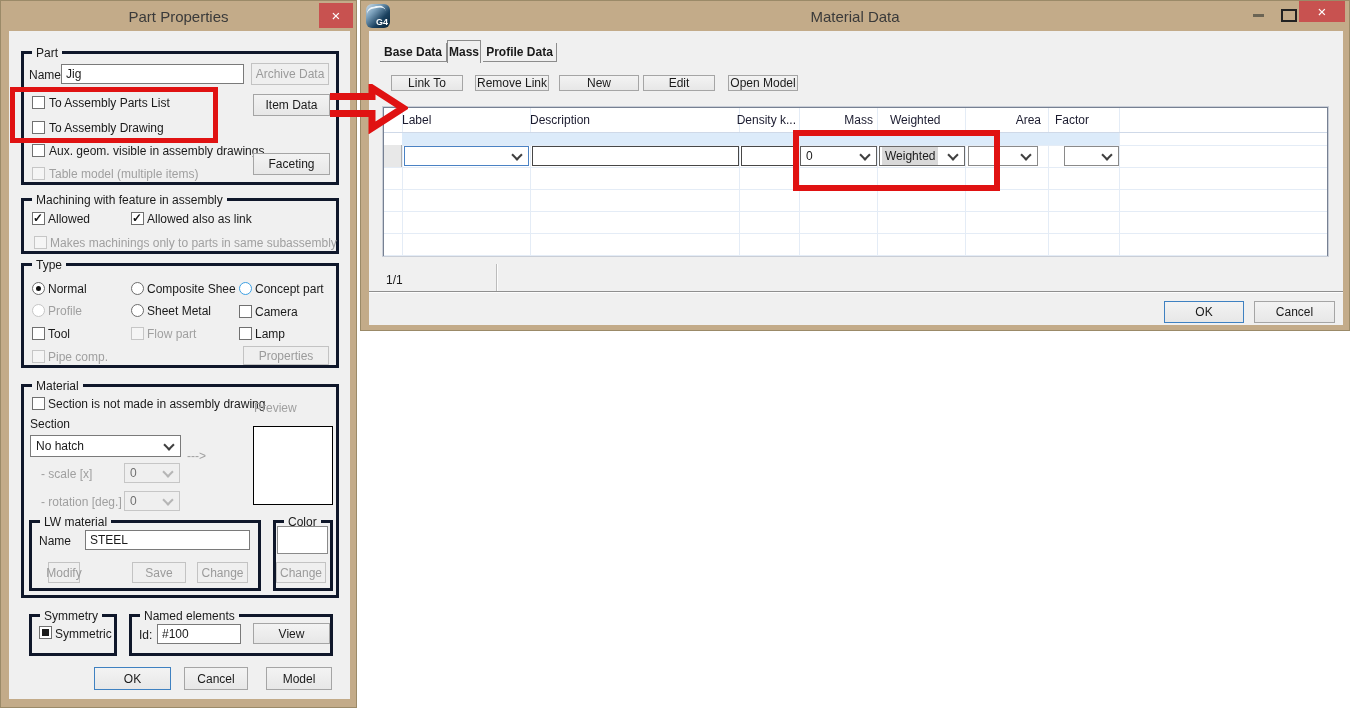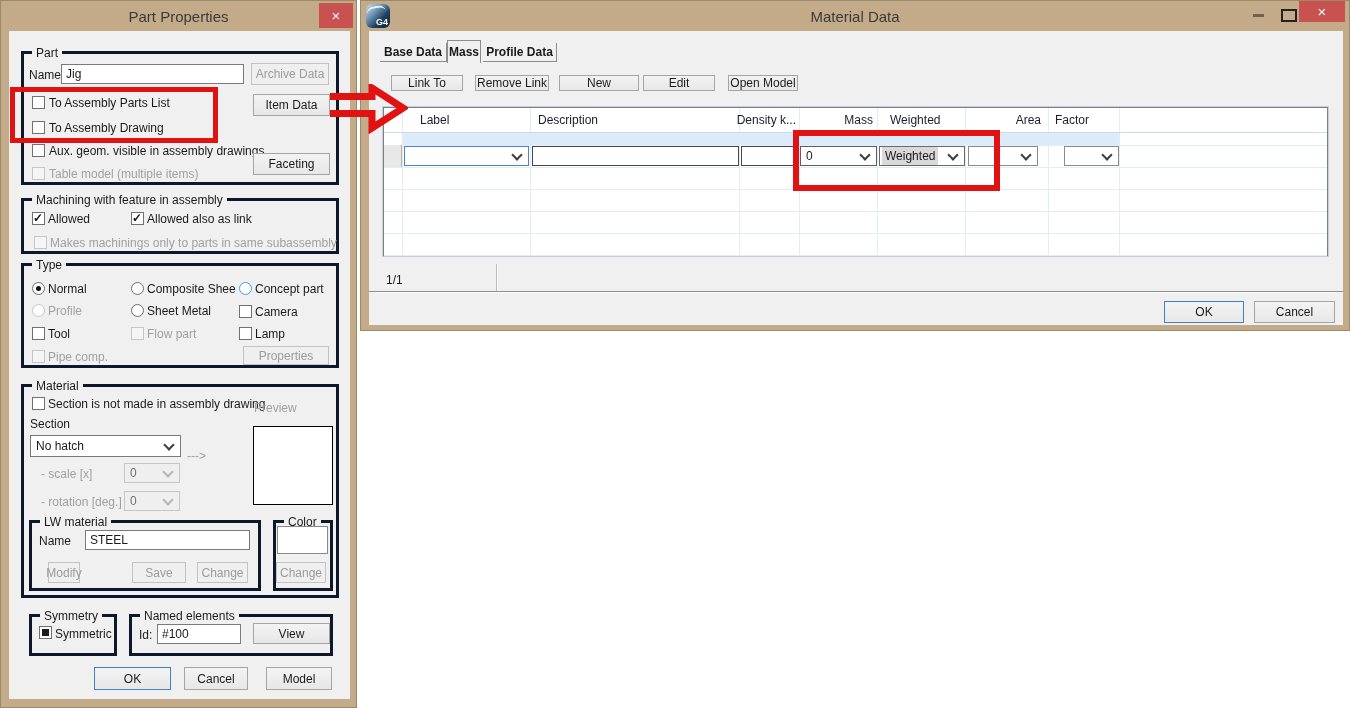"Label" div.th { left: 28px -> 18px; padding-left: 8px -> none }
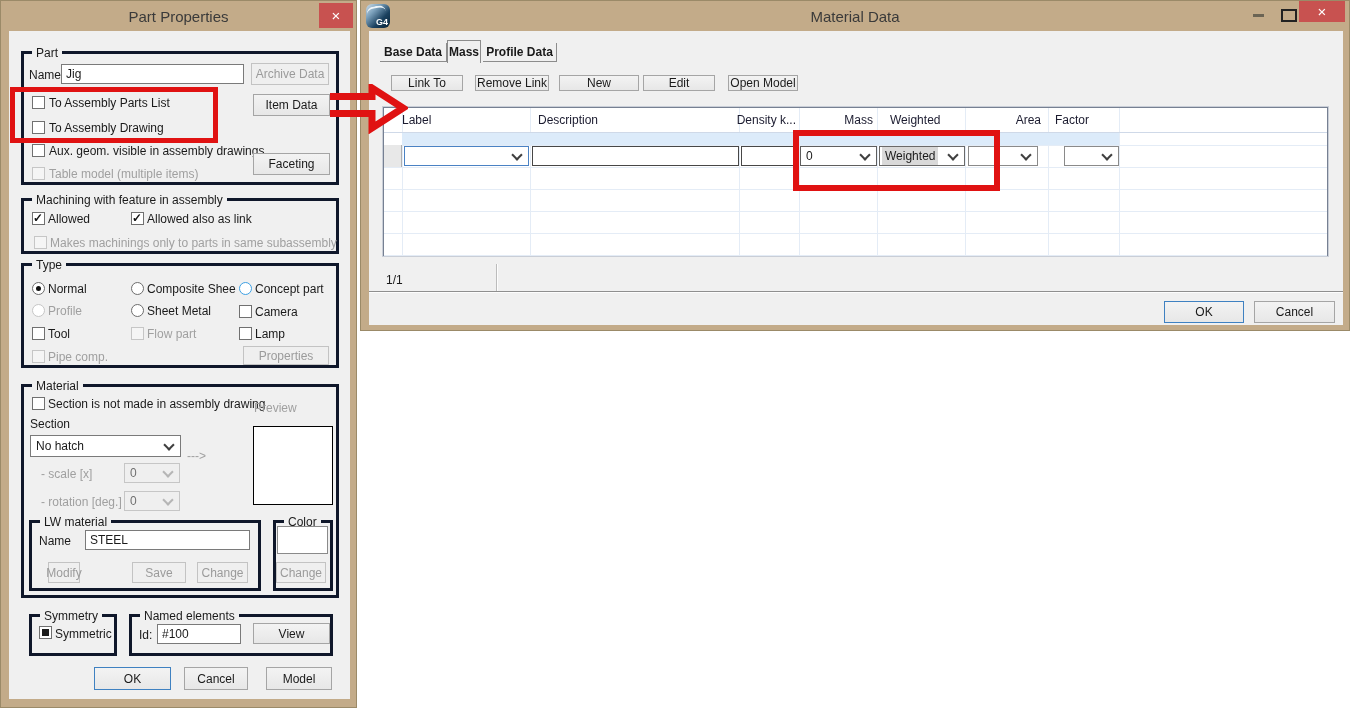"Description" div.th { padding-left: 8px -> none }
